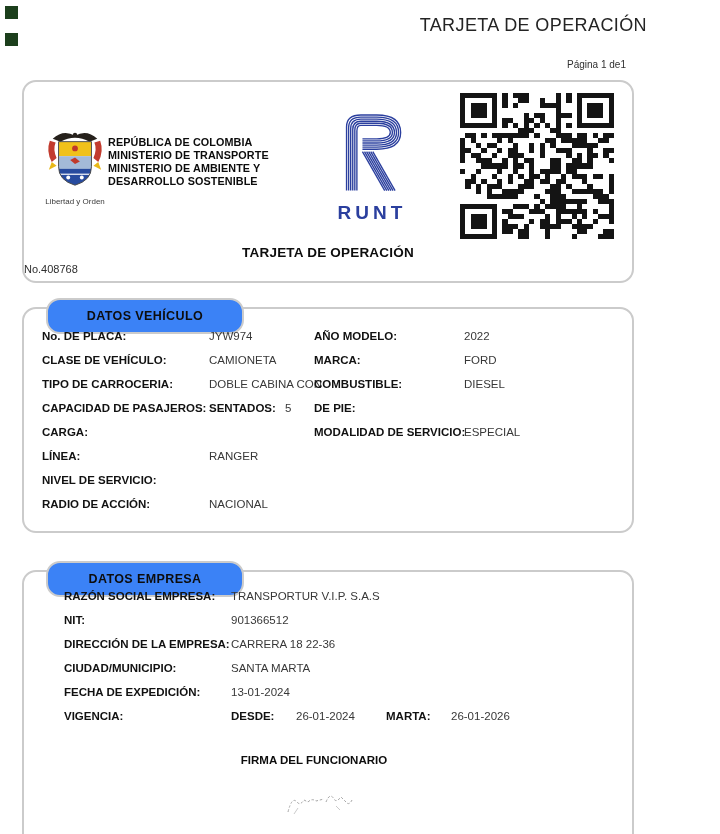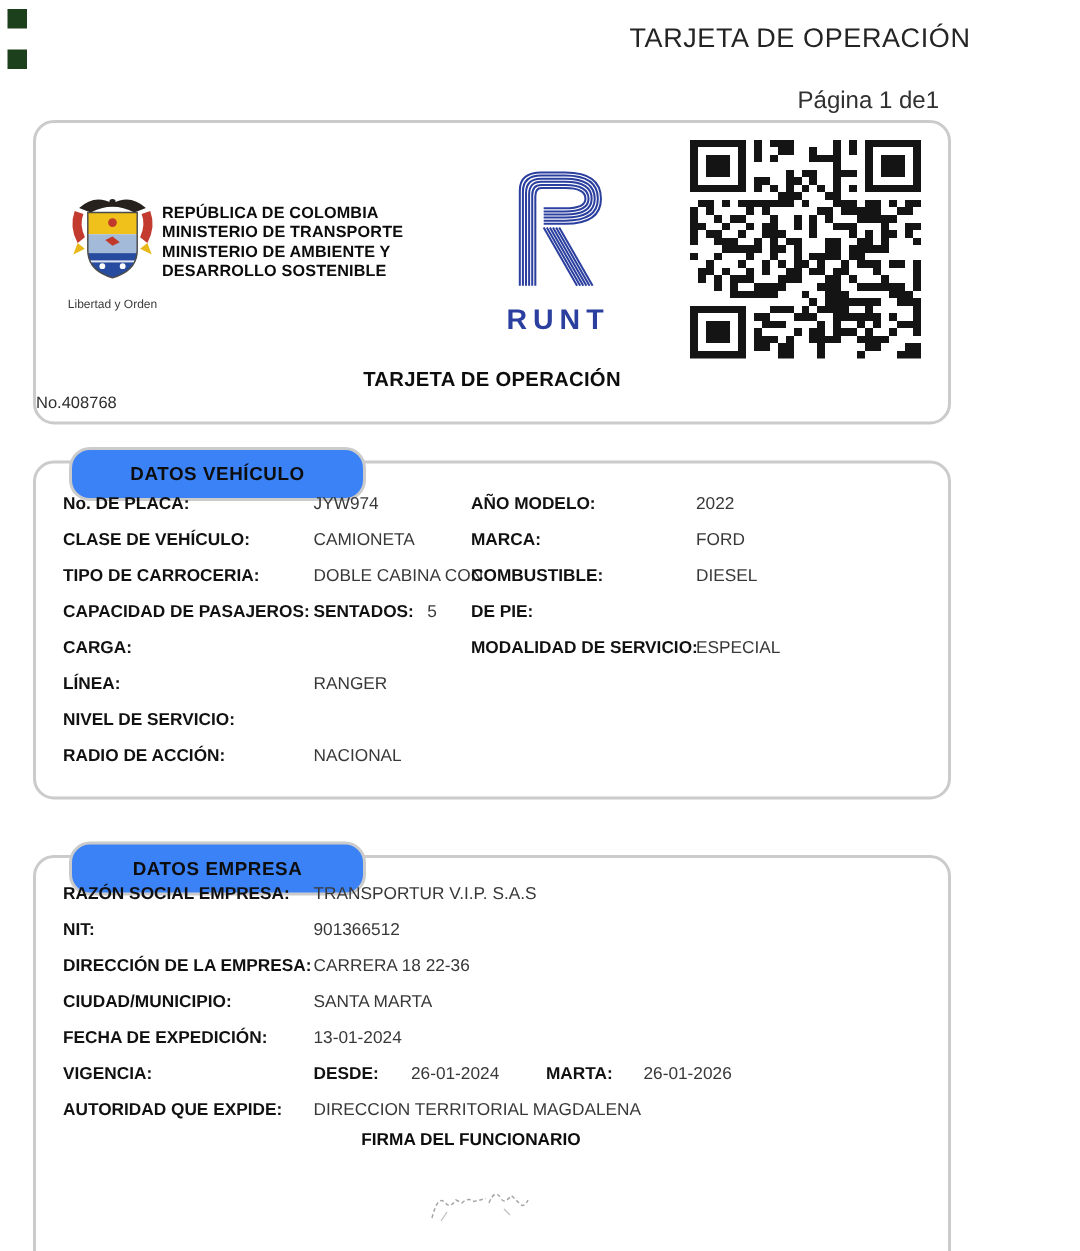"Página 1 de1" .page-indicator { font-size: 16px -> 10px }
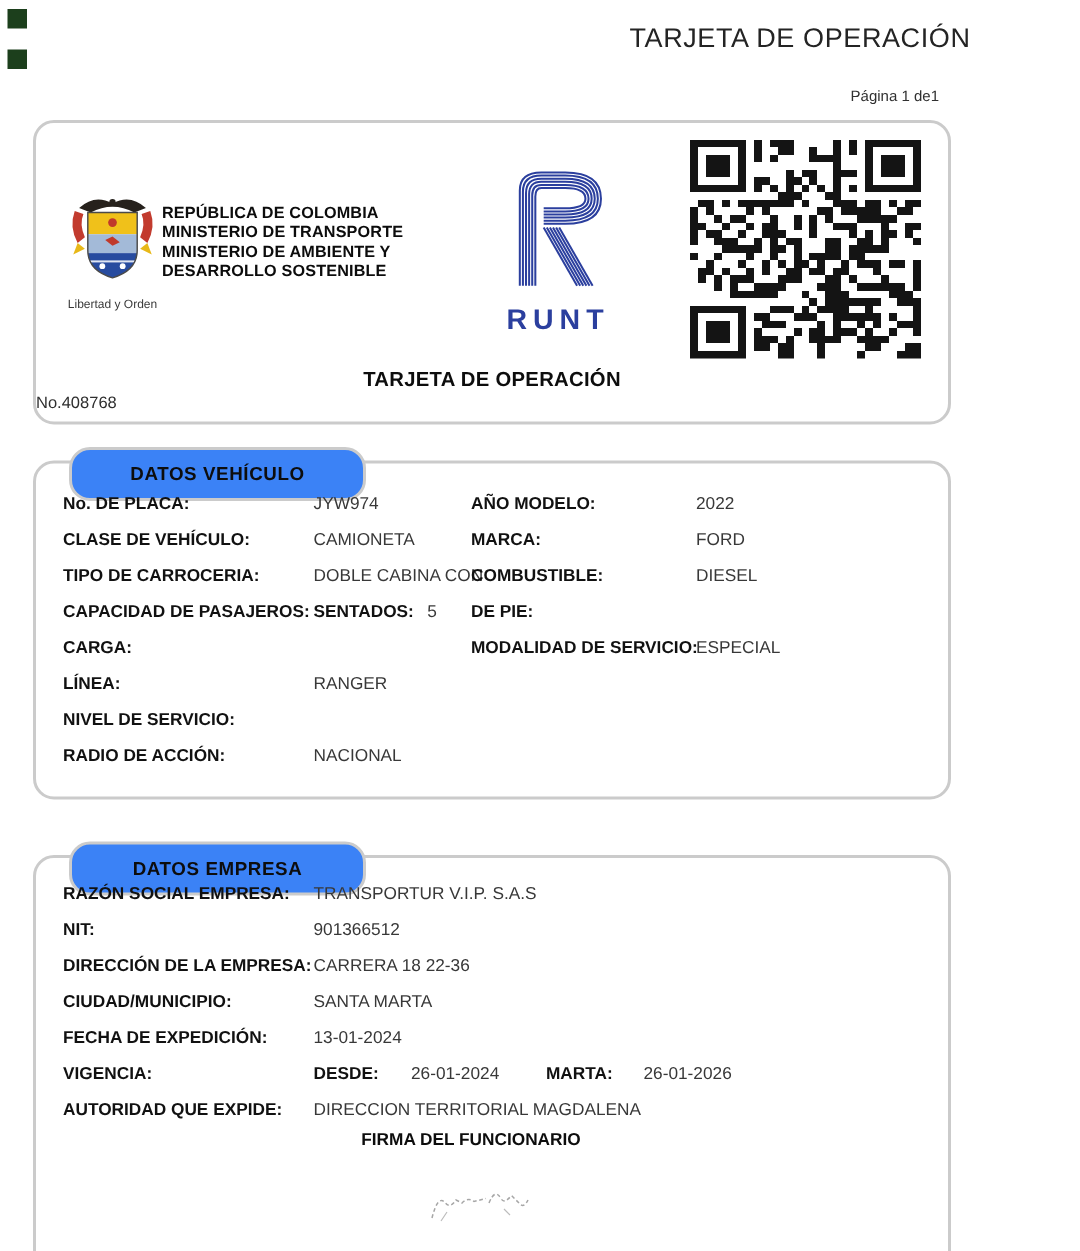"RAZÓN SOCIAL EMPRESA:" .crows { margin-left: none -> 22px }
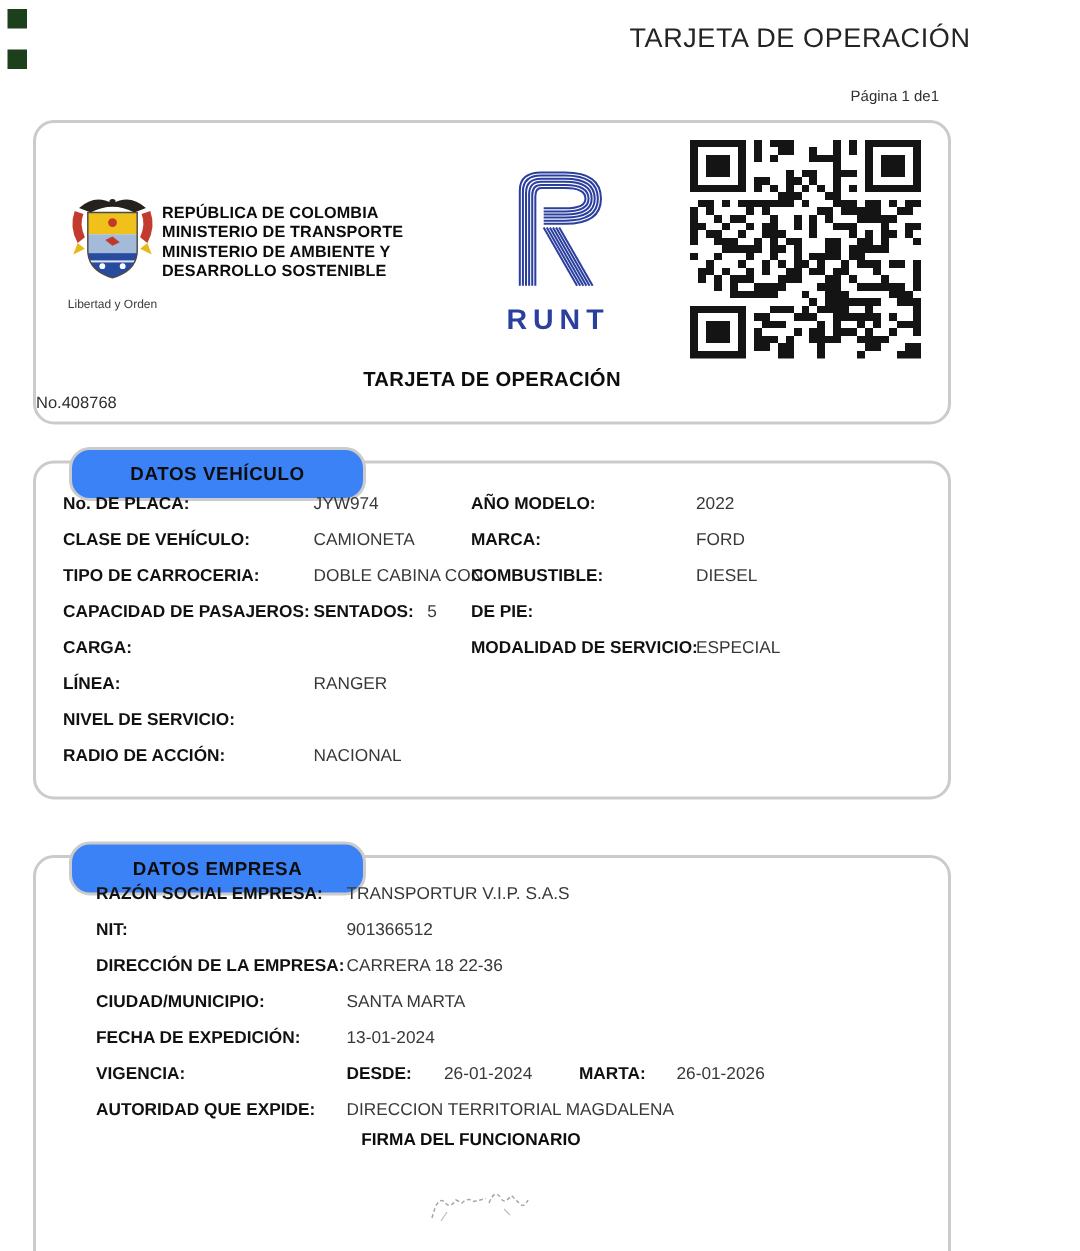"AUTORIDAD QUE EXPIDE:" div.crow { html: <div> <span>AUTORIDAD QUE EXPIDE:</span> <span>DIRECCION TERRITORIAL MAGDALENA</span> </div> -> none }
